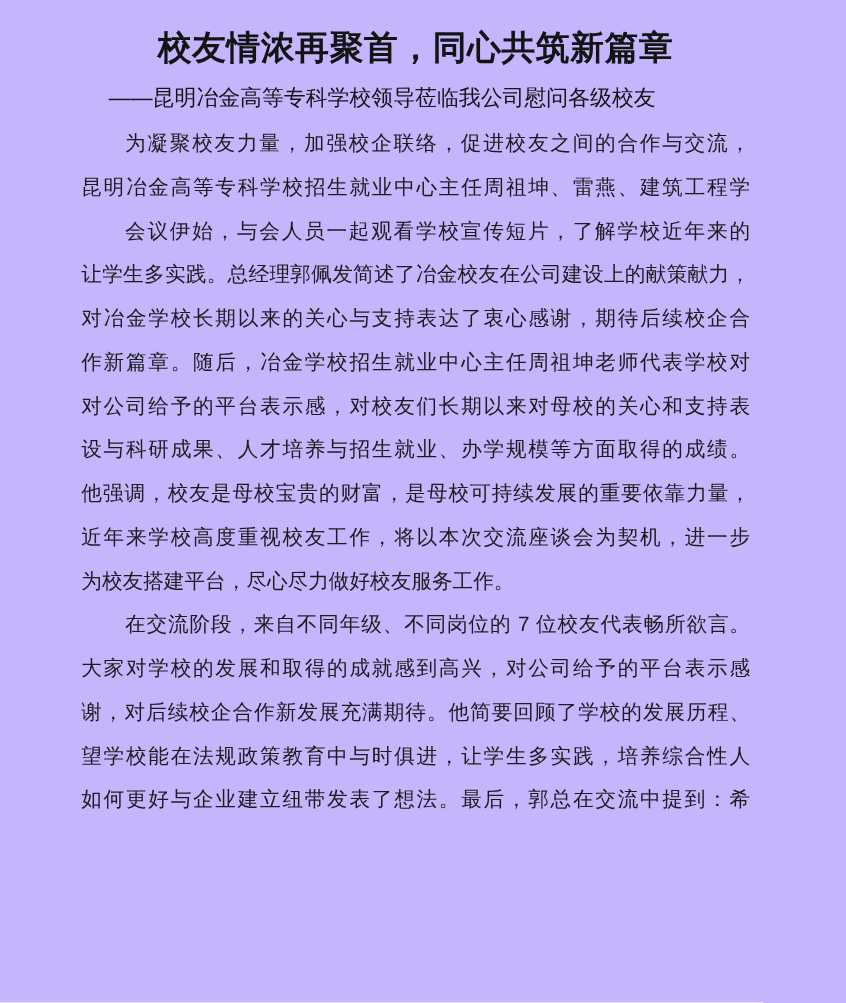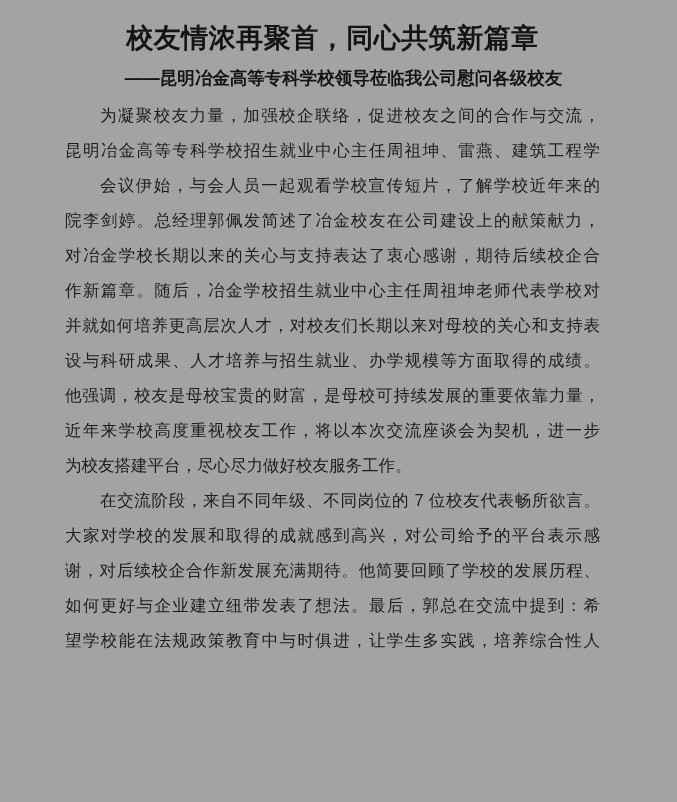"校友情浓再聚首，同心共筑新篇章" .page { background: #a3a3a3 -> #c4b5fd }
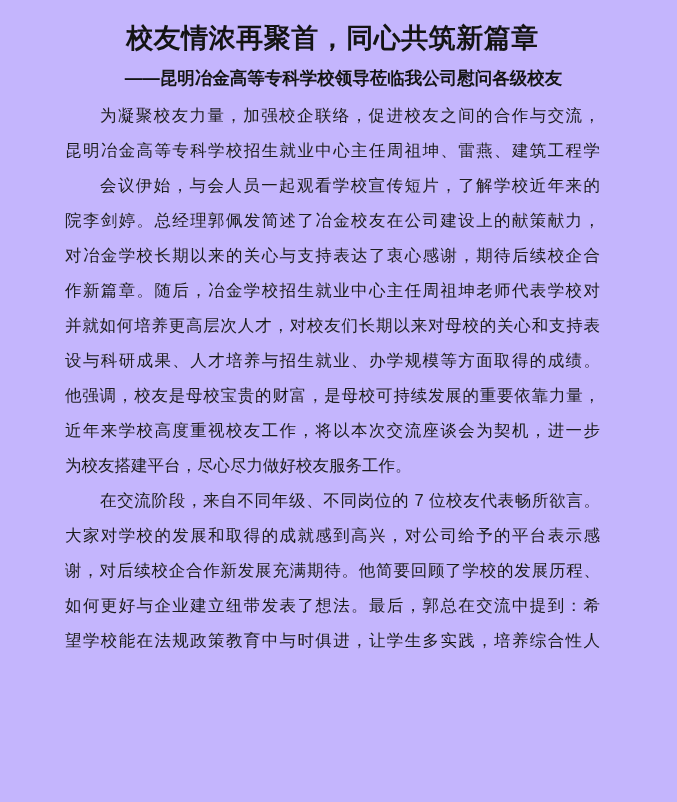"——昆明冶金高等专科学校领导莅临我公司慰问各级校友" .subtitle { font-weight: bold -> normal; text-align: center -> left }
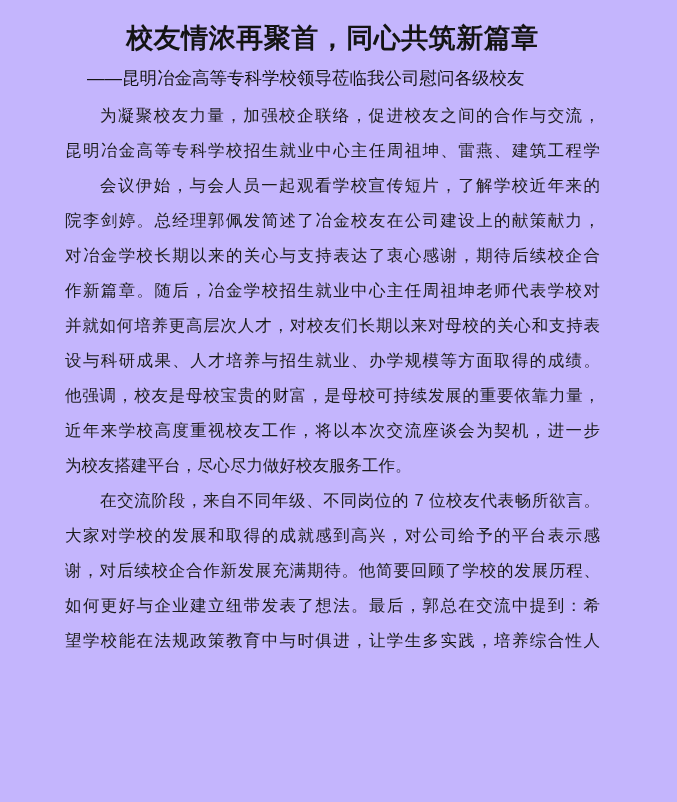"院李剑婷。总经理郭佩发简述了冶金校友在公司建设上的献策献力，" div.line { text: 院李剑婷 -> 让学生多实践 }
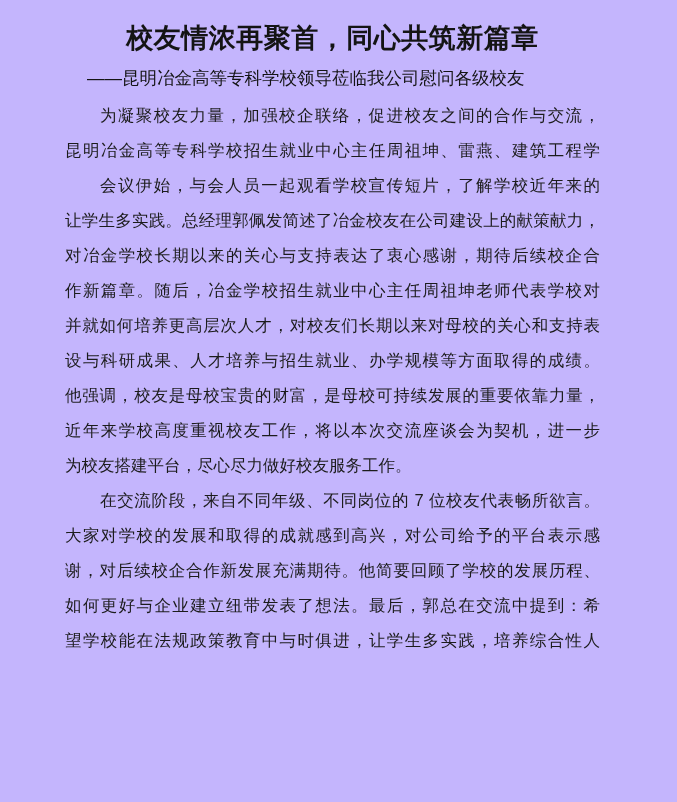"并就如何培养更高层次人才，对校友们长期以来对母校的关心和支持表" div.line { text: 并就如何培养更高层次人才 -> 对公司给予的平台表示感 }
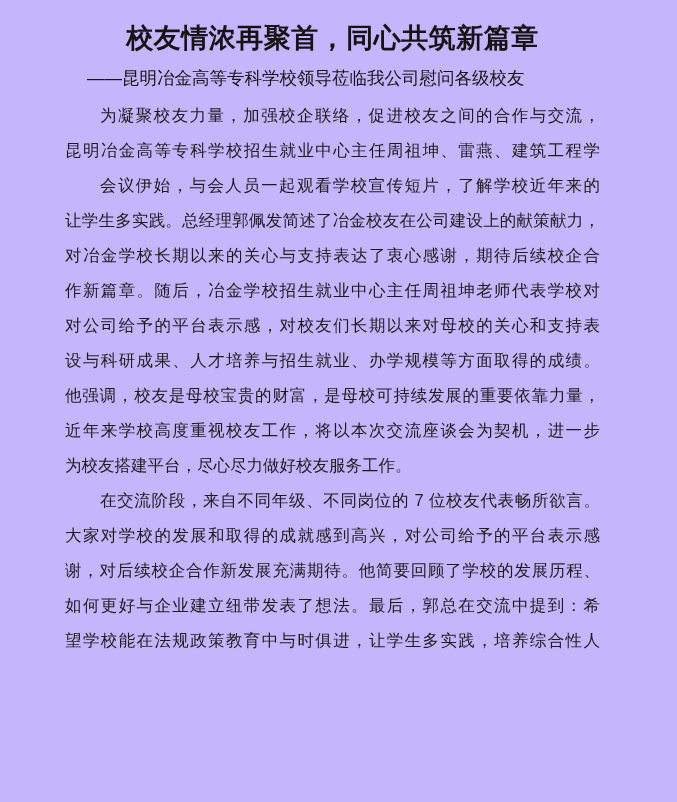"如何更好与企业建立纽带发表了想法。最后，郭总在交流中提到：希" div.line { order: before "望学校能在法规政策教育中与时俱进，让学生多实践，培养综合性人" -> after "望学校能在法规政策教育中与时俱进，让学生多实践，培养综合性人" }
